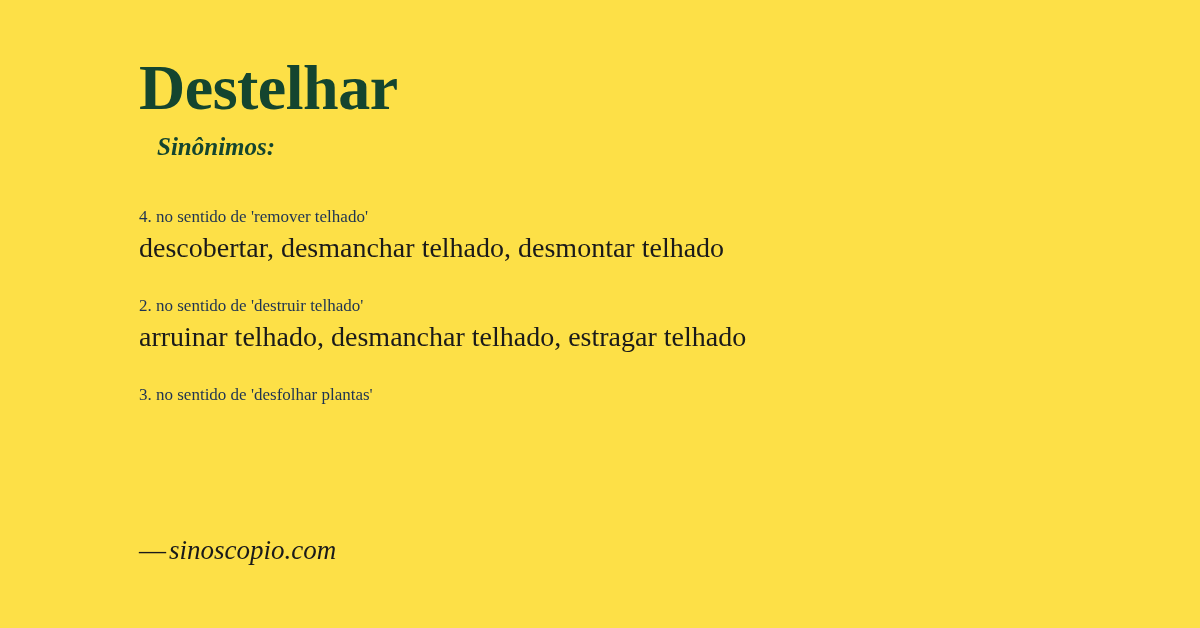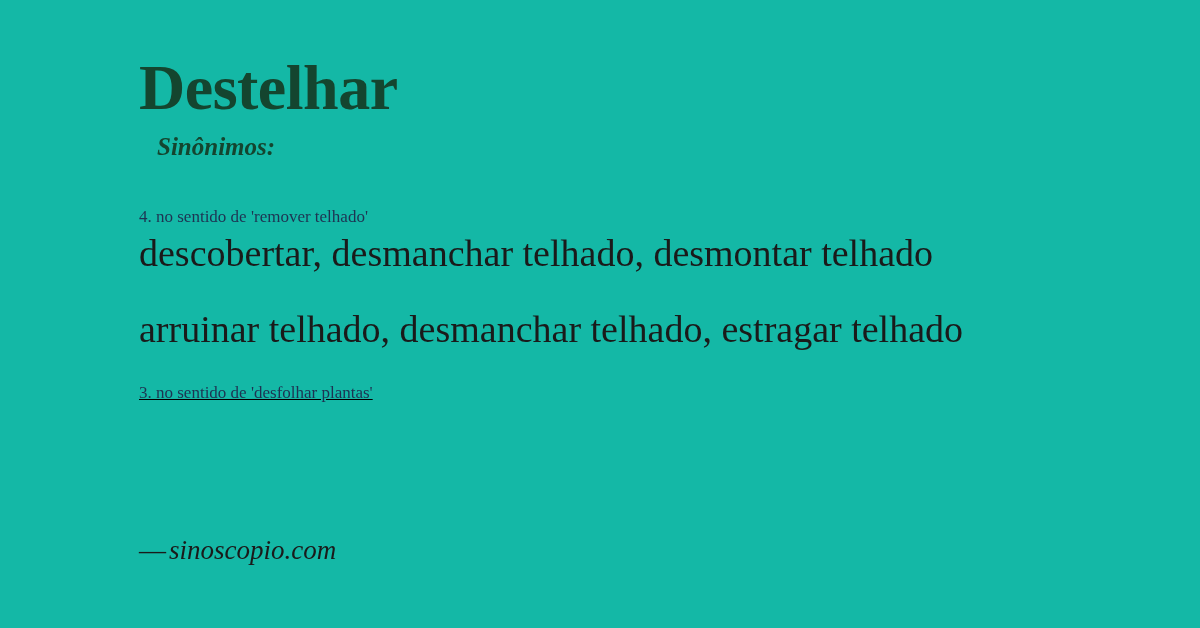"Destelhar" .card { background: #14b8a6 -> #fde047 }
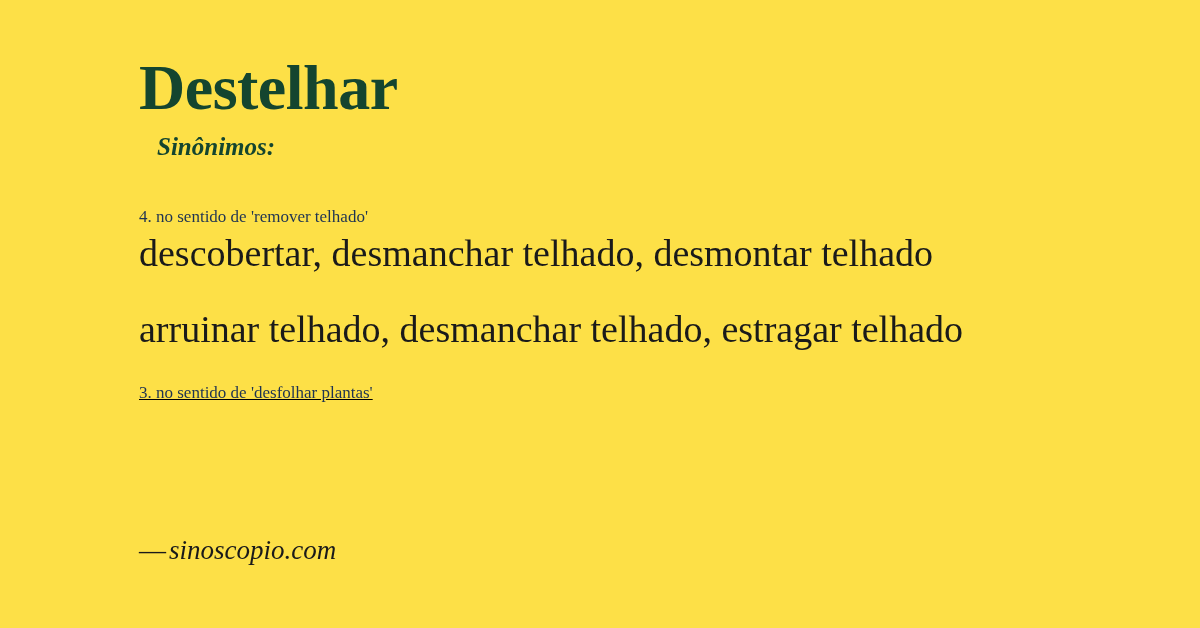"descobertar, desmanchar telhado," .sense-synonyms { font-size: 38px -> 28px }
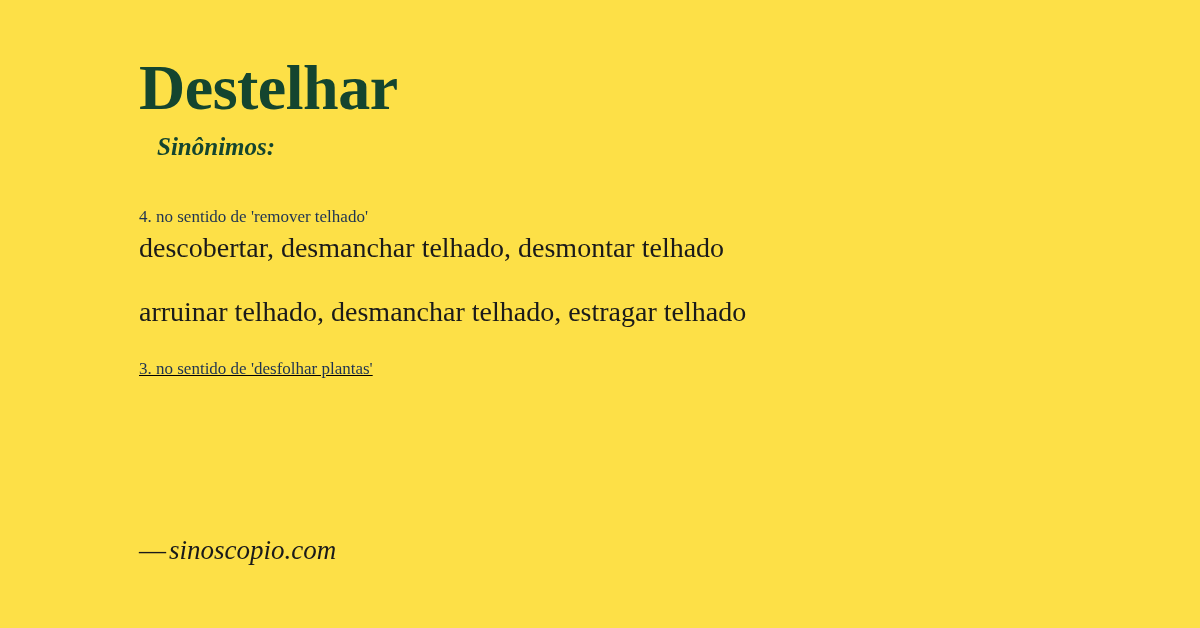"2. no sentido de 'destruir" span.sense-label { html: none -> <span>2. no sentido de 'destruir telhado'</span> }
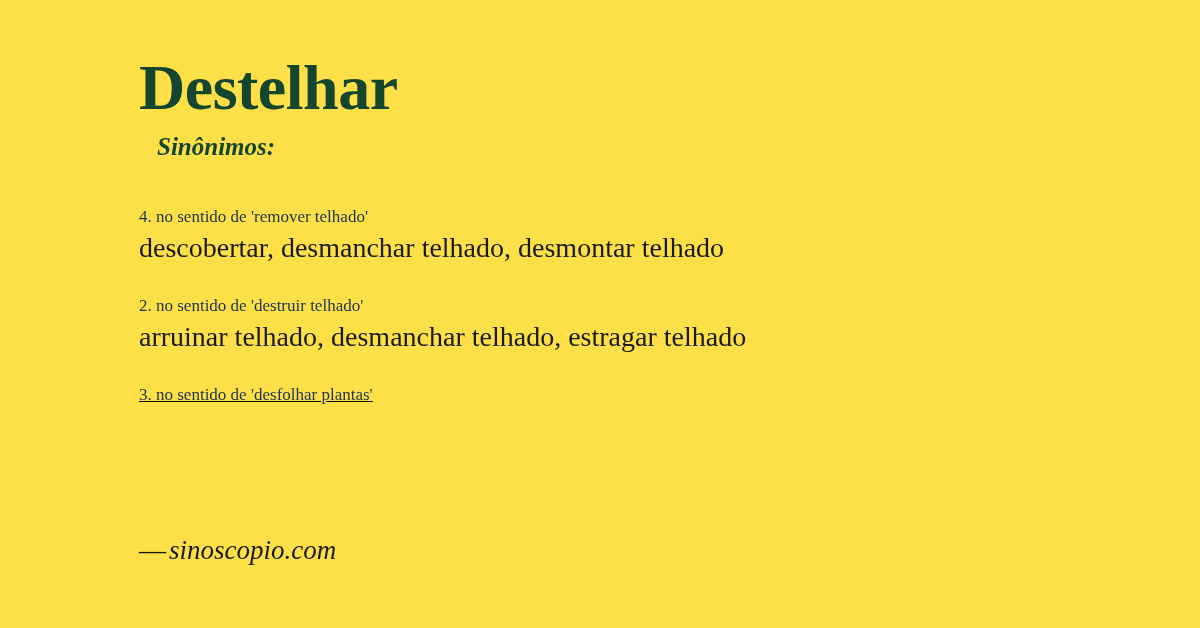"3. no sentido de 'desfolhar" .sense:last-child { text-decoration: underline -> none }
